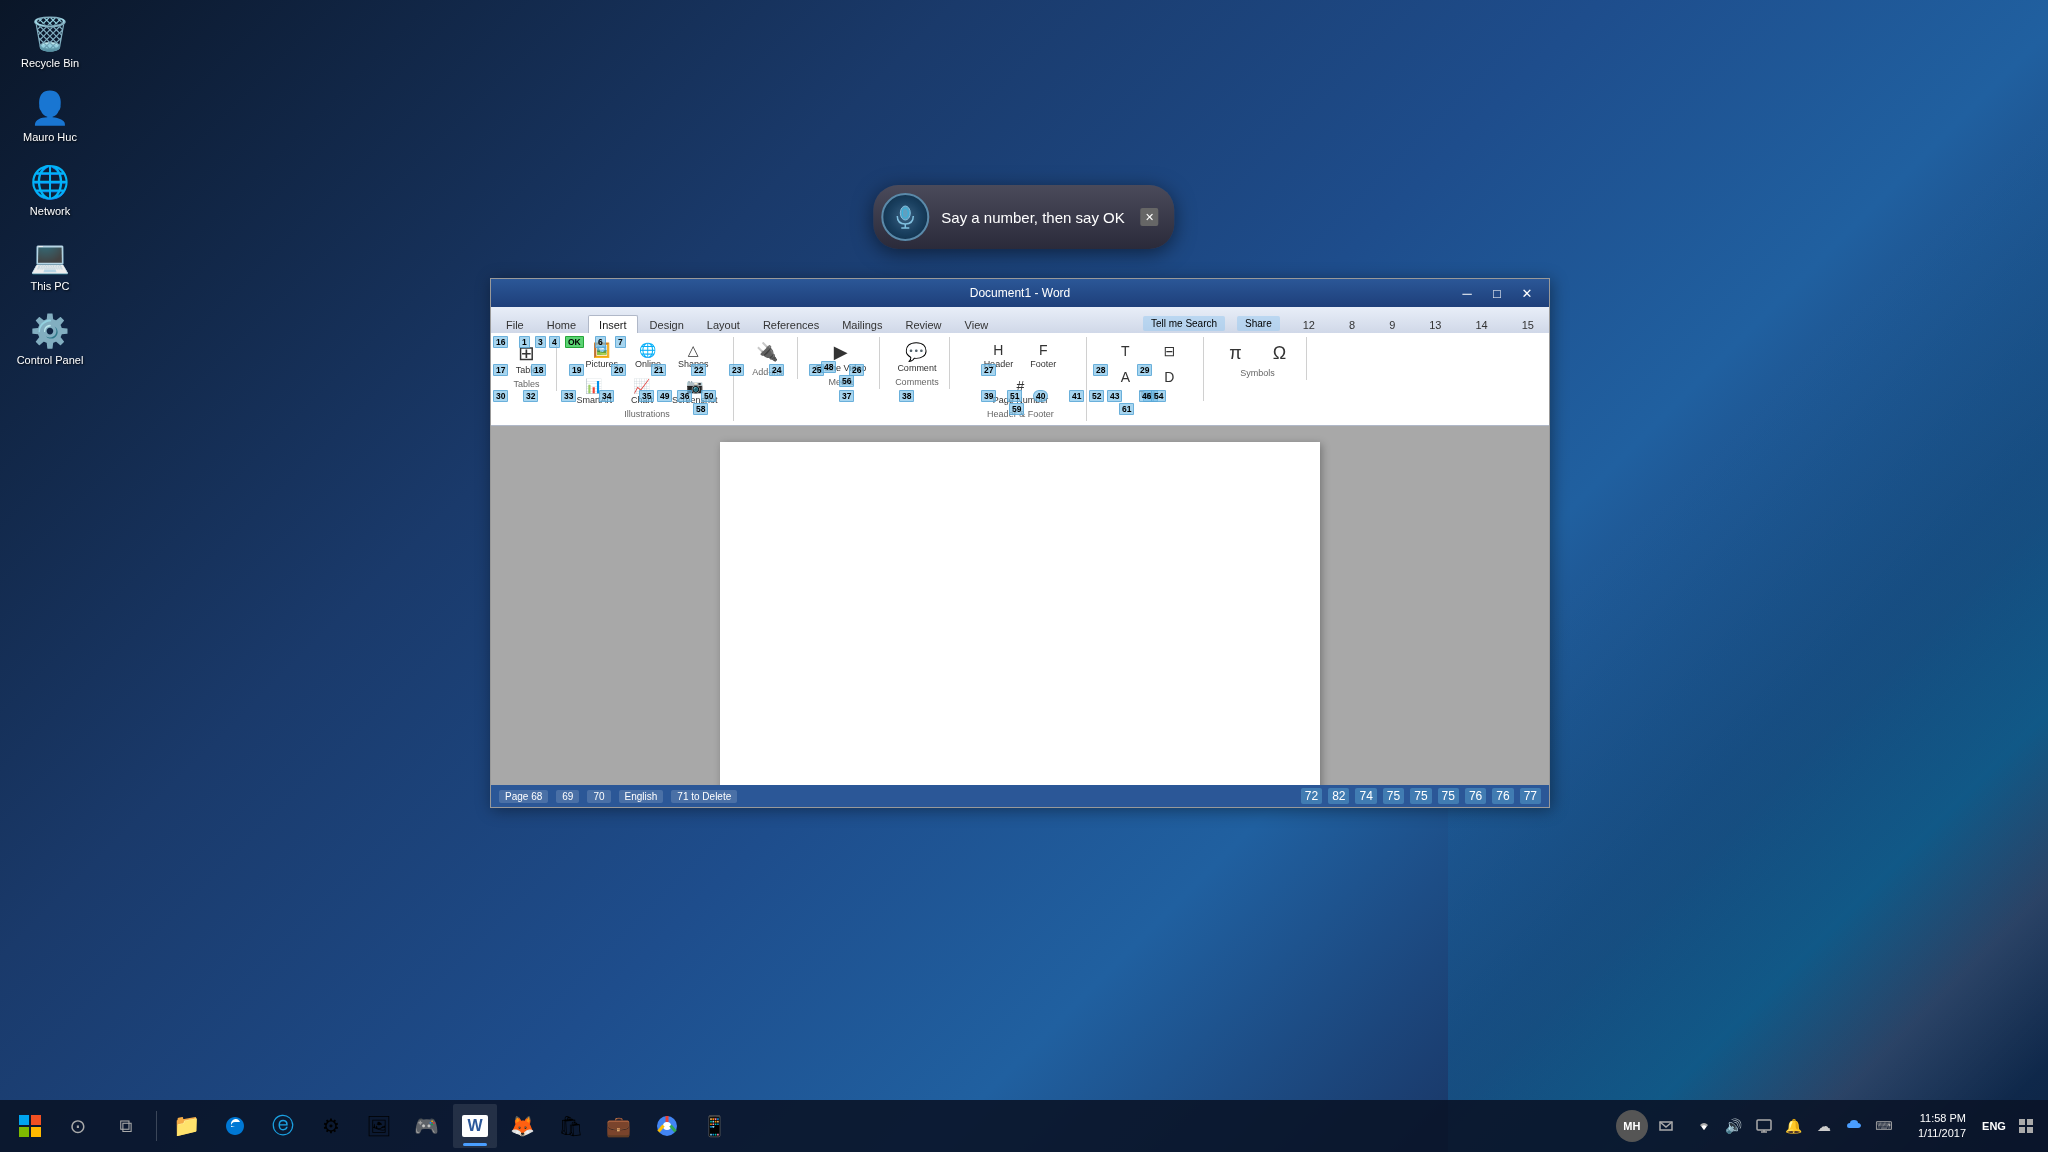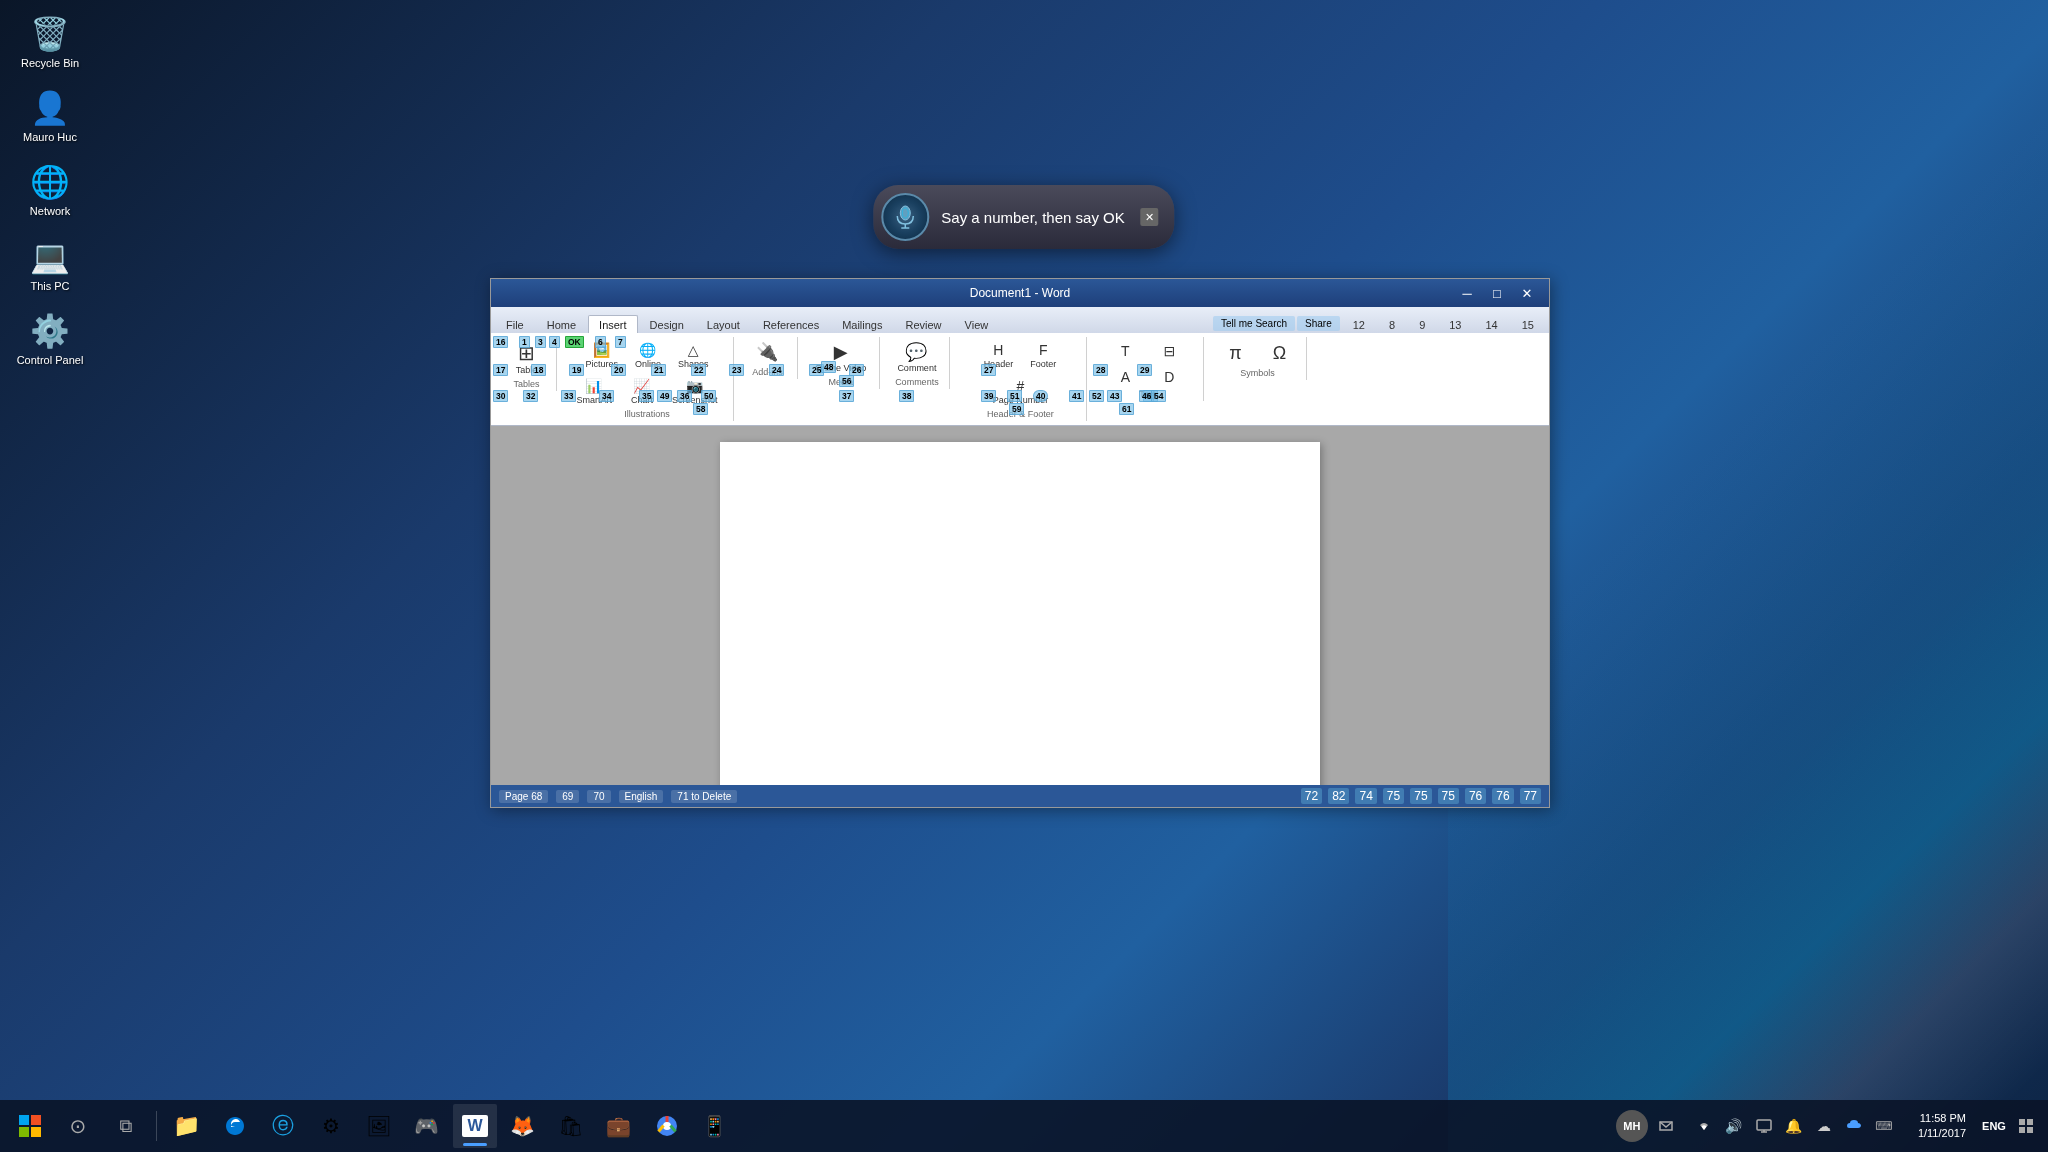"Tell me Search" div { gap: 2px -> 12px }
